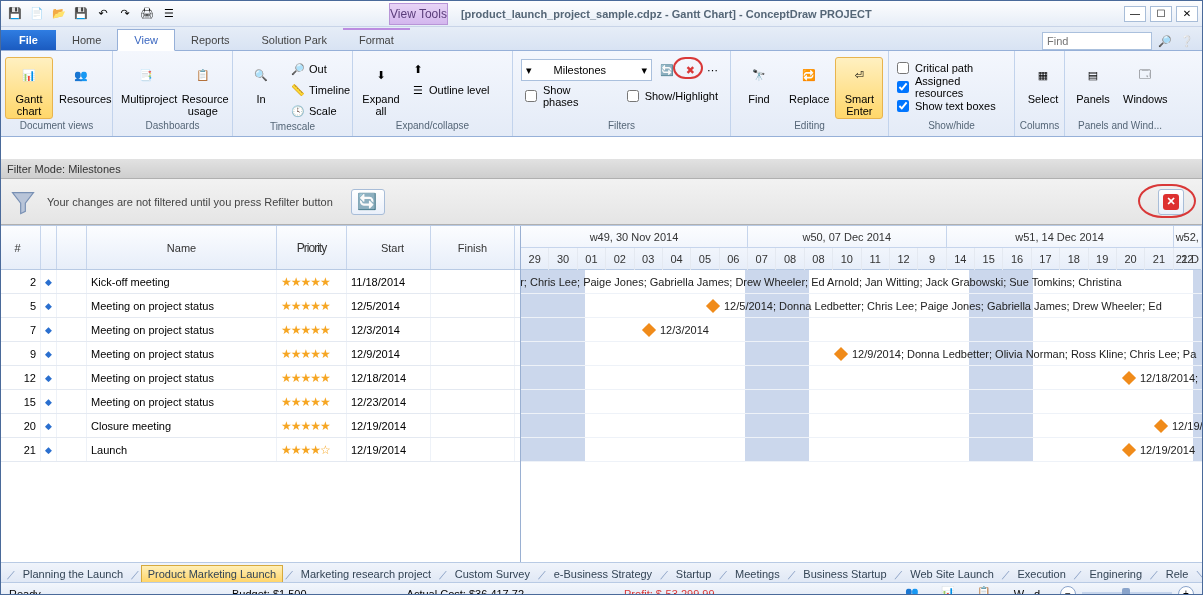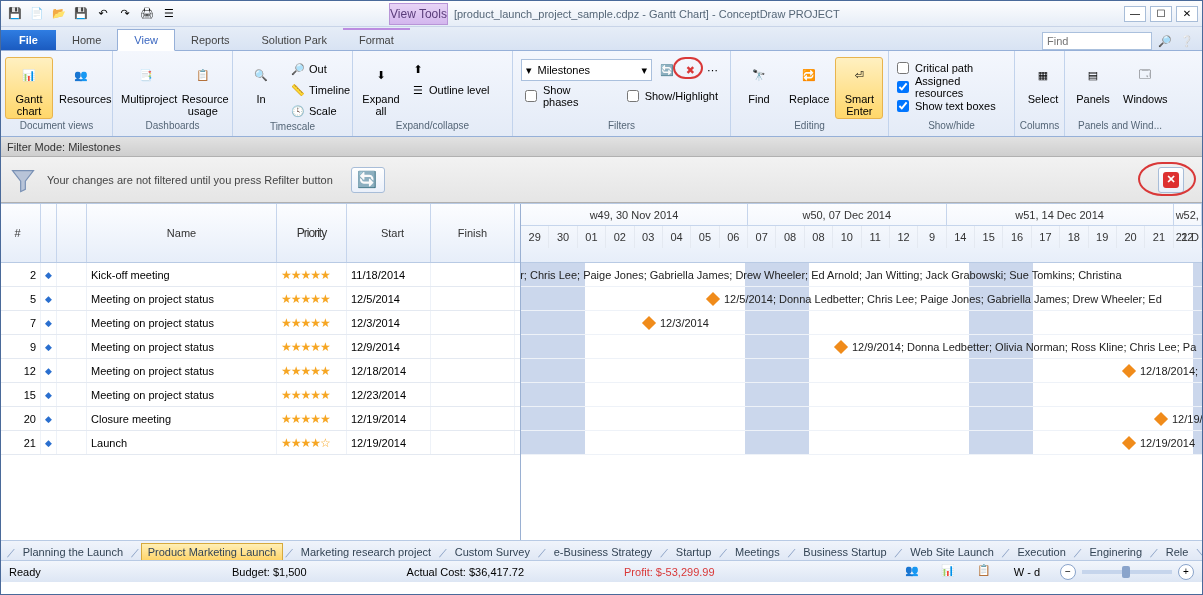"[product_launch_project_sample.cdpz -" .titlebar .title { font-weight: none -> bold; margin-left: 6px -> 13px }
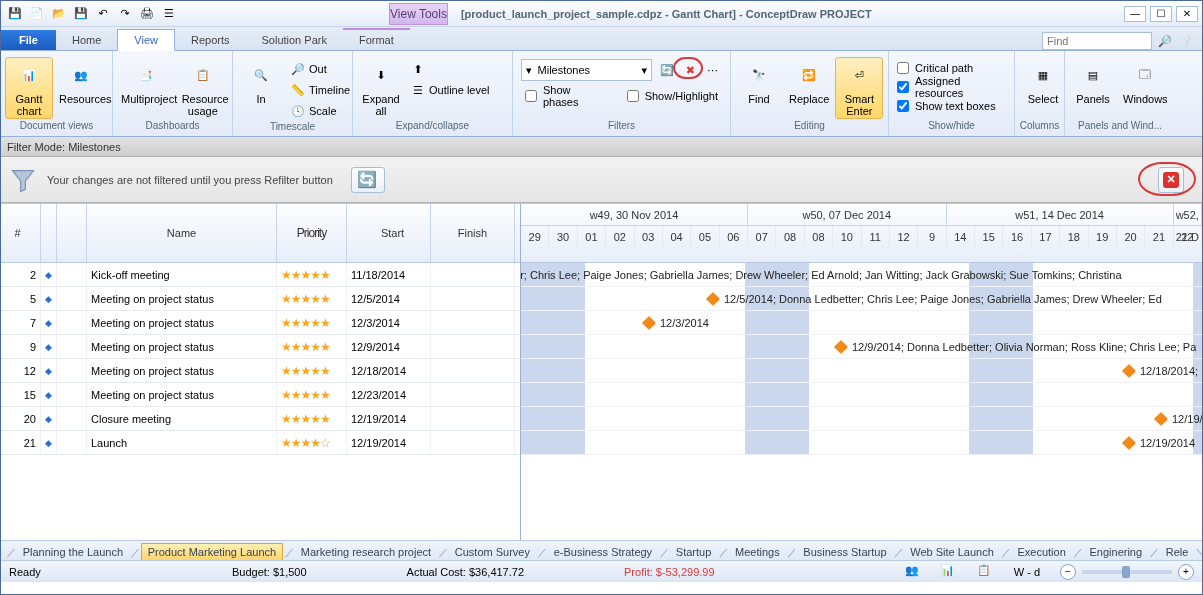"Milestones" span { margin-left: 6px -> 22px }
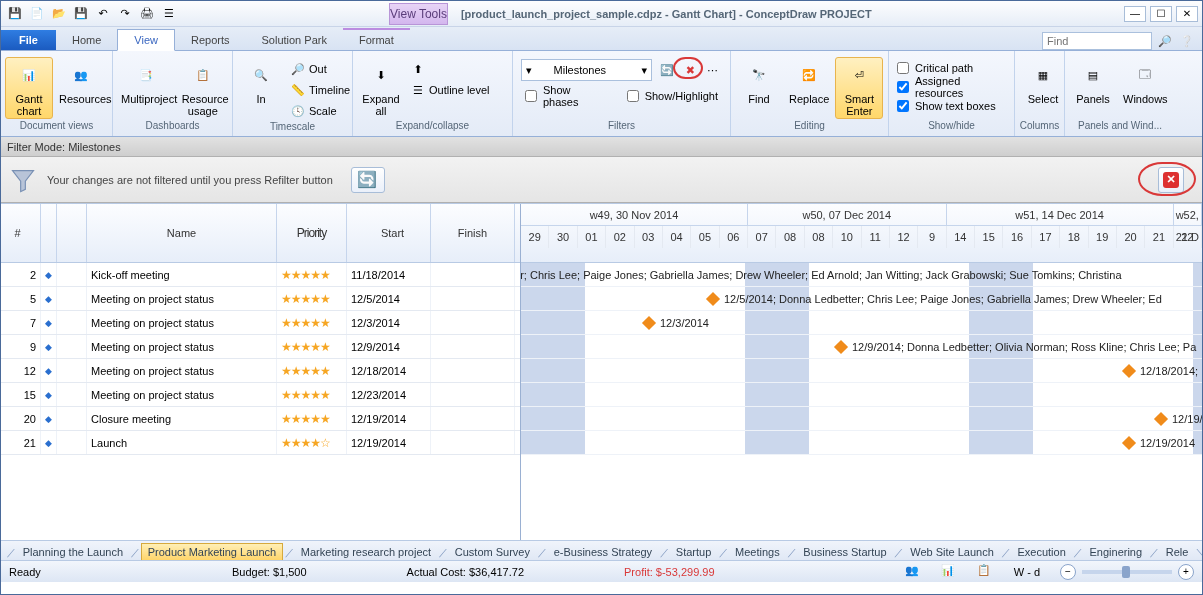"Filter Mode: Milestones" .filter-mode { margin-top: none -> 22px }
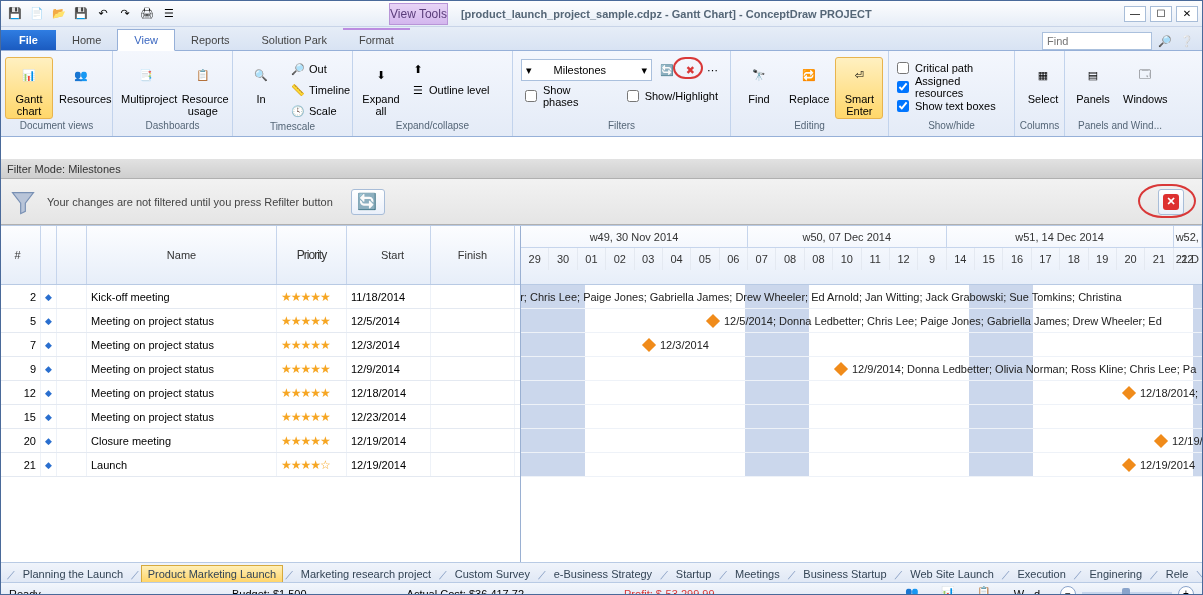"w49, 30 Nov 2014" .ghead { height: 59px -> 44px }
